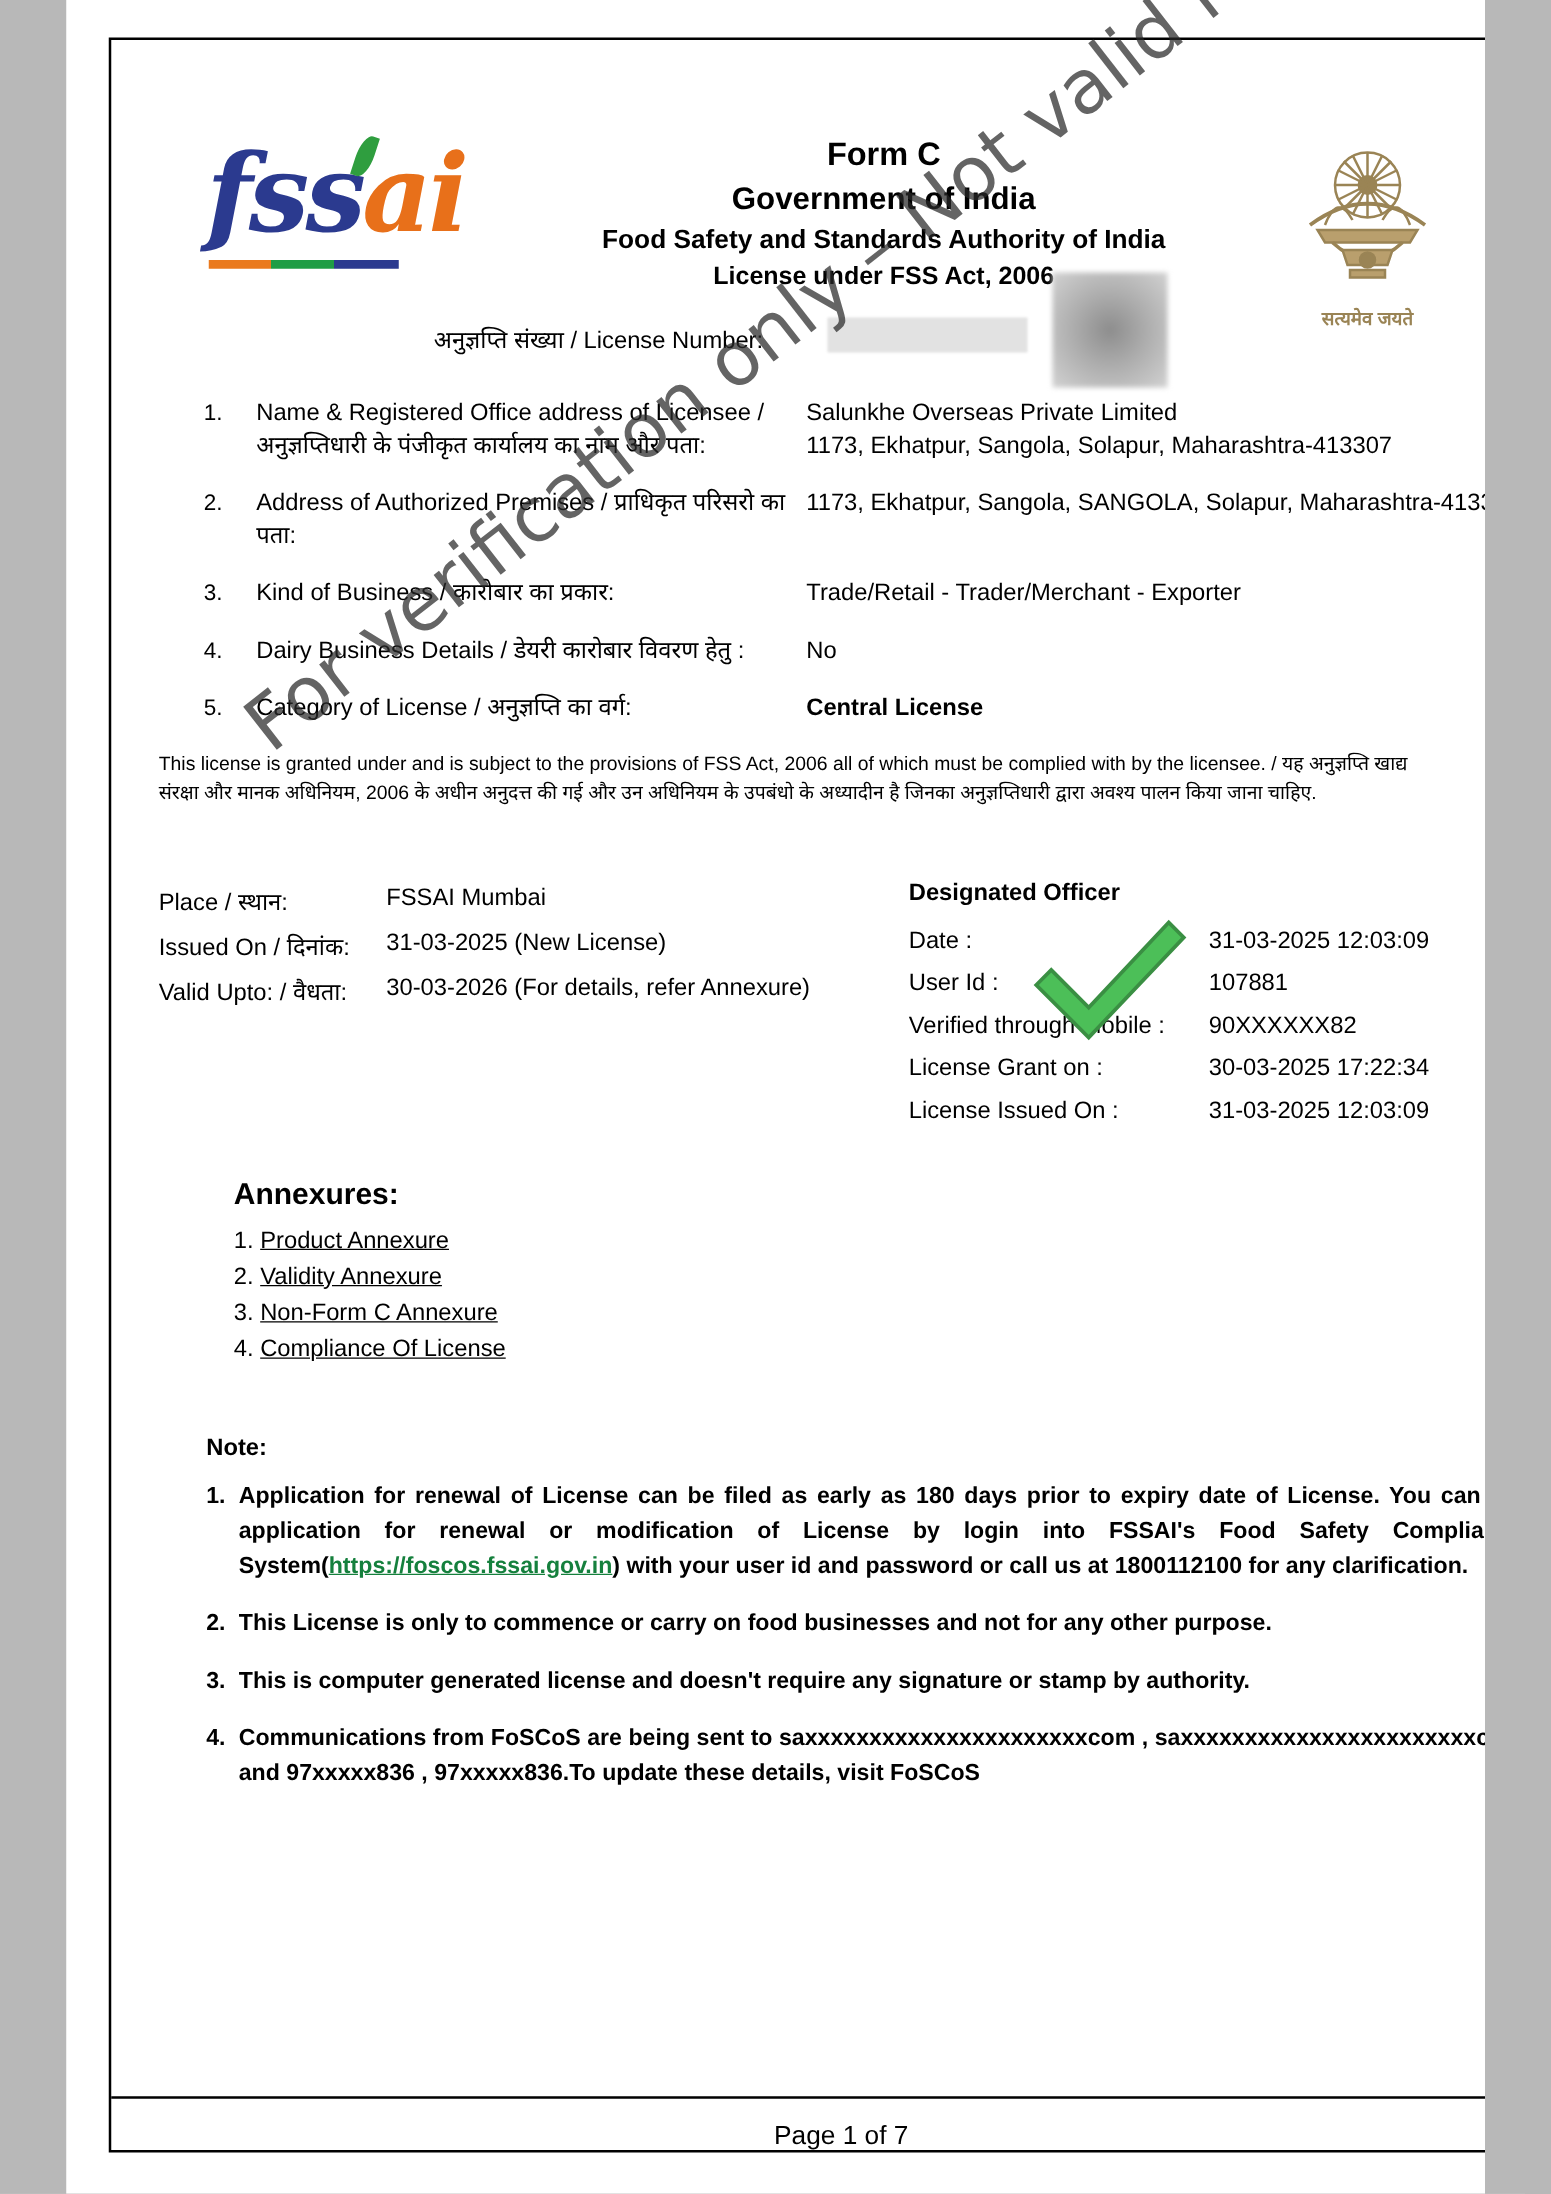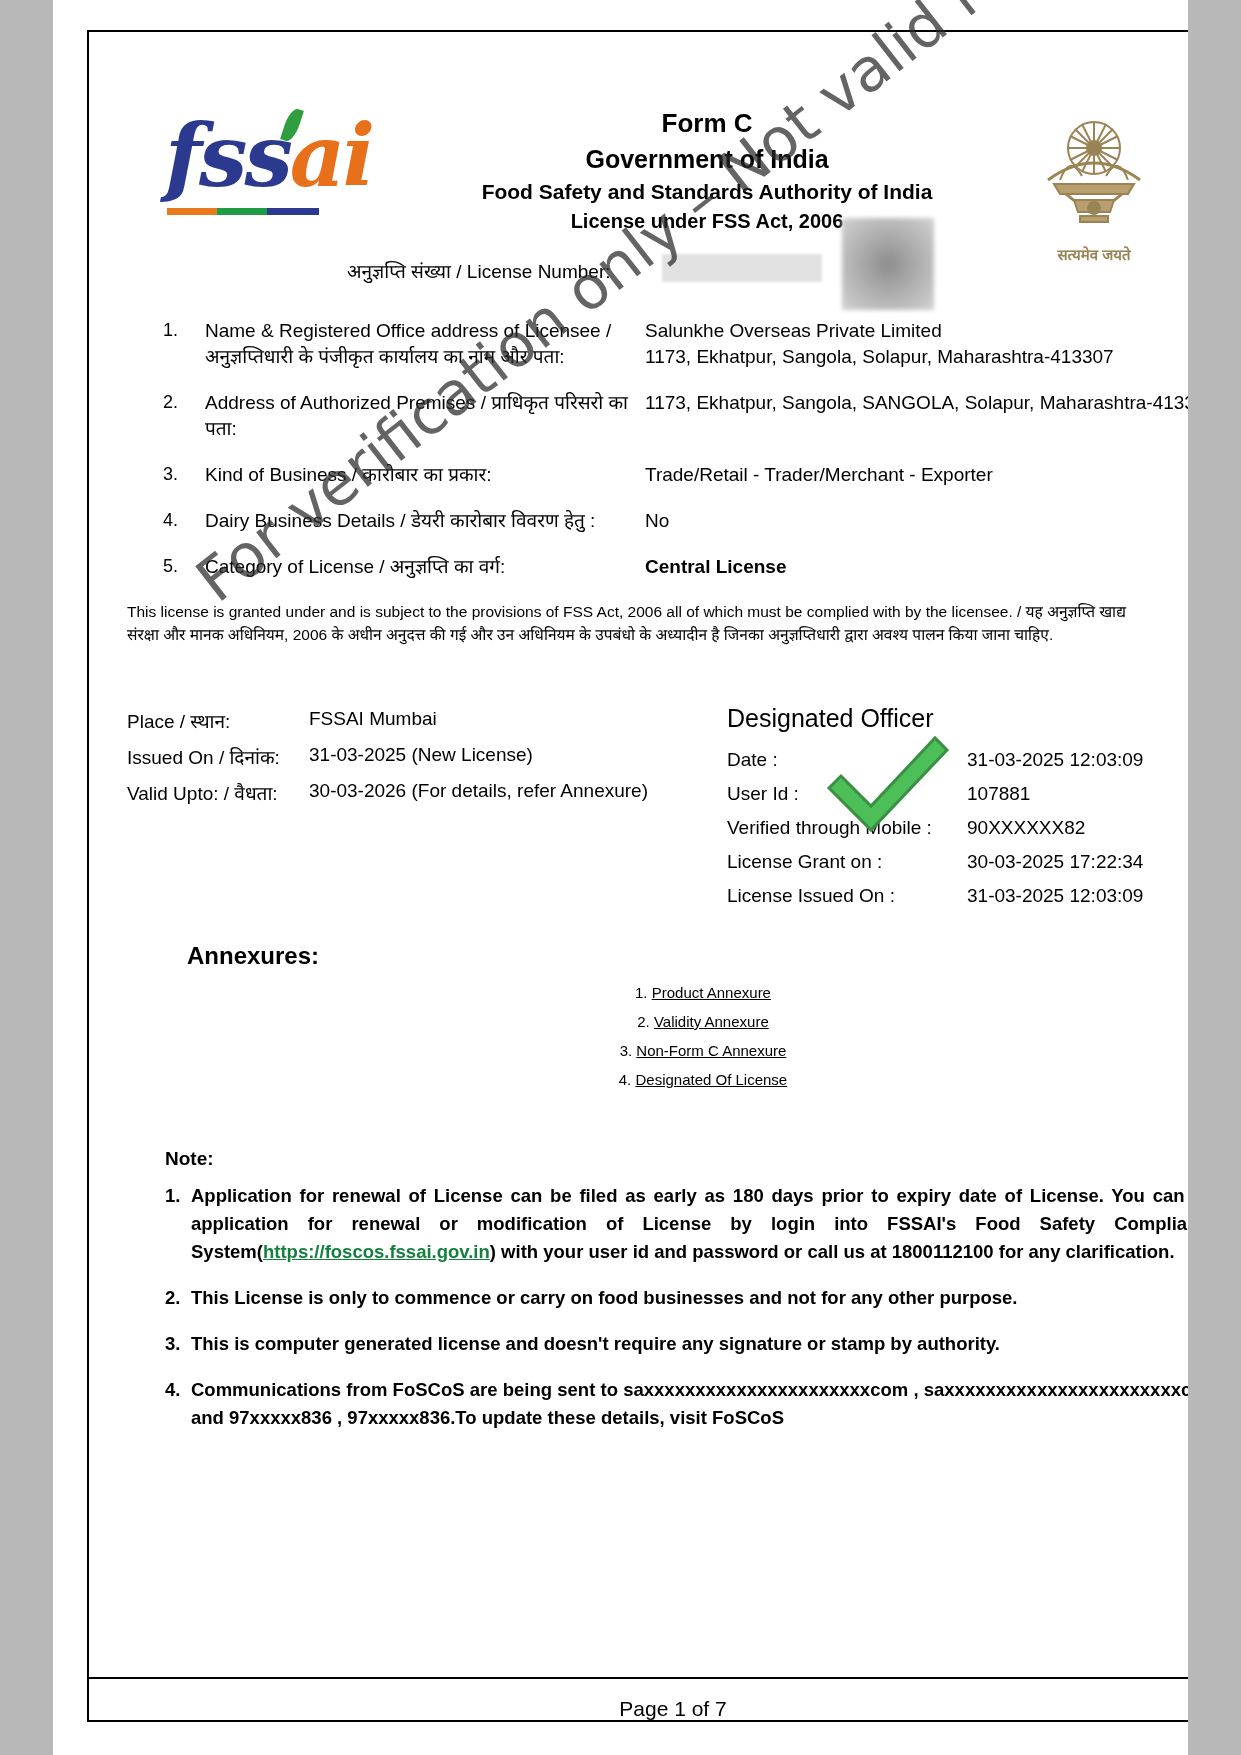"Designated Officer" .officer h4 { font-size: 25px -> 19px; font-weight: normal -> bold }
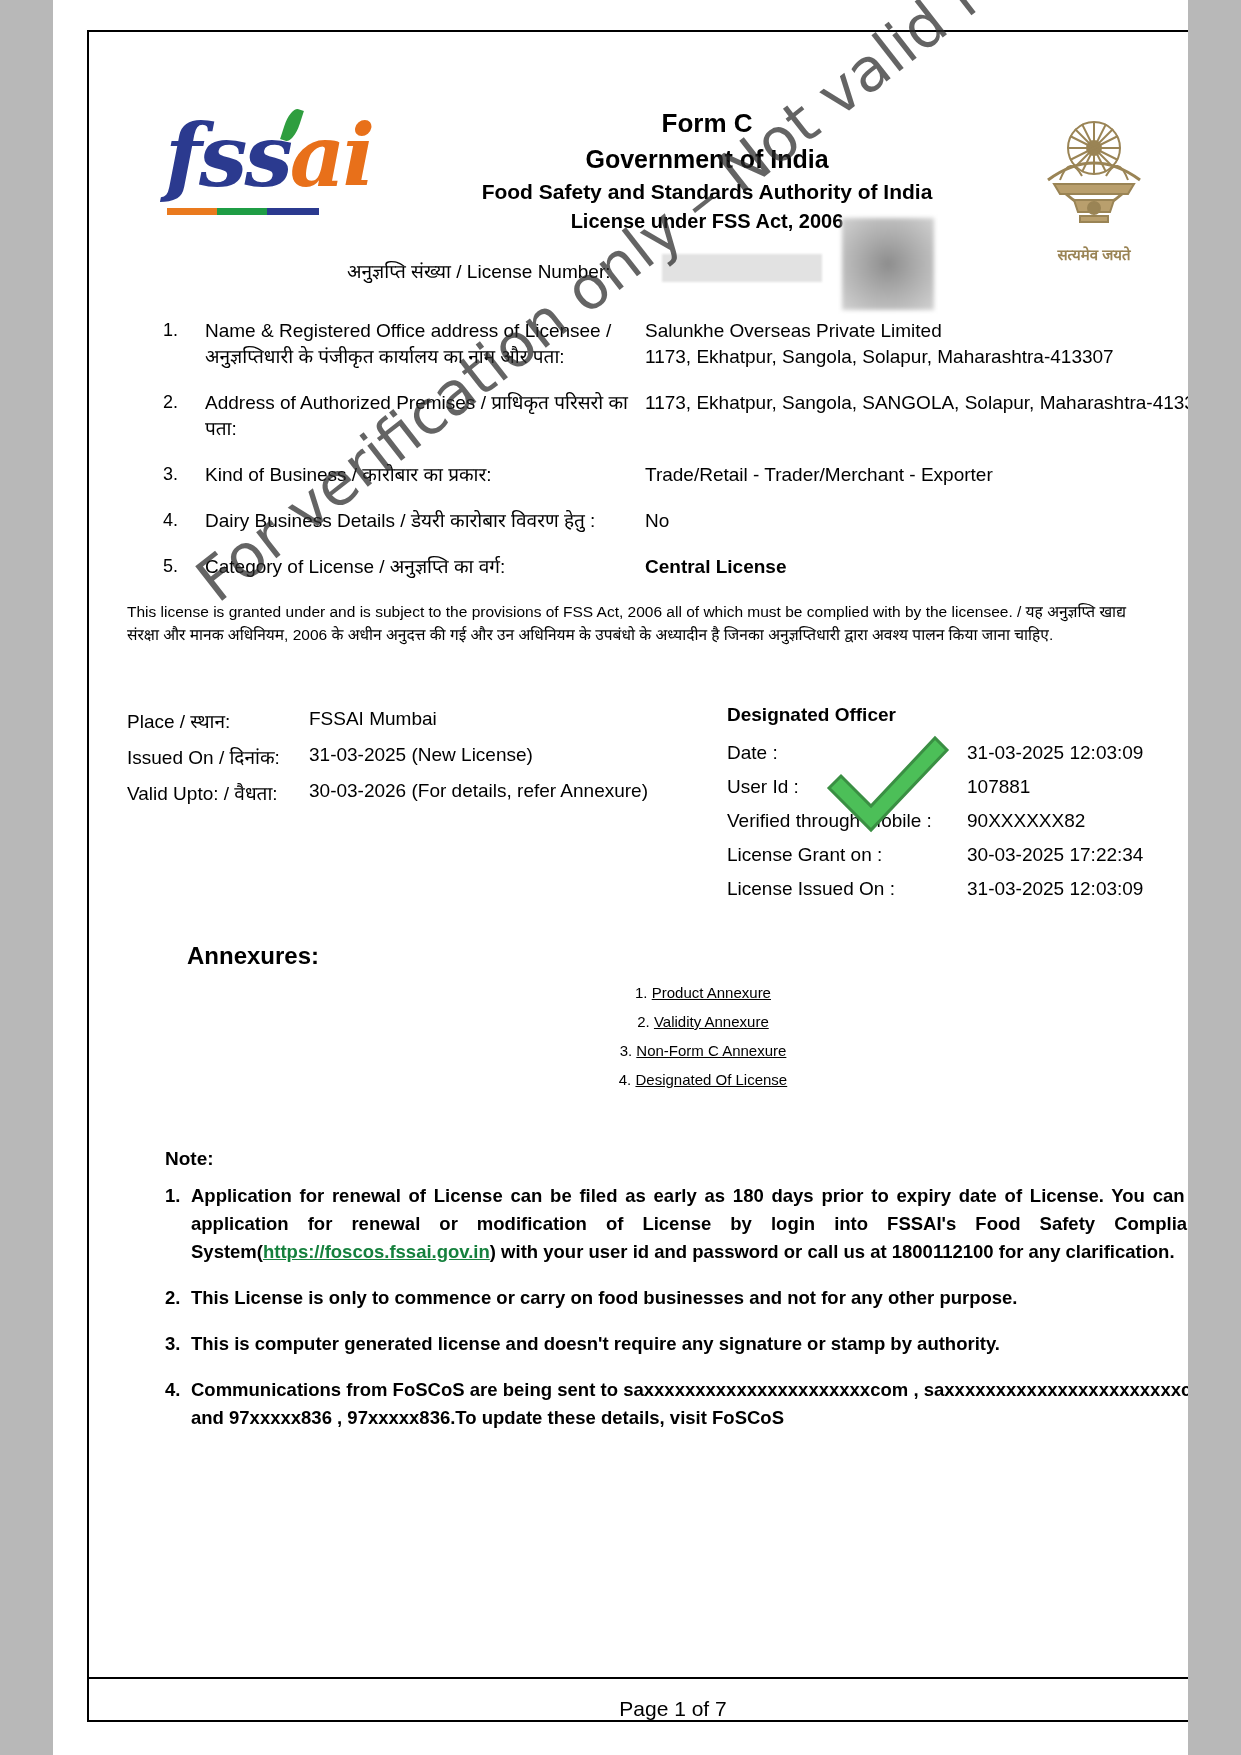"1. Product Annexure" .annex-item { font-size: 15px -> 19px; text-align: center -> none }
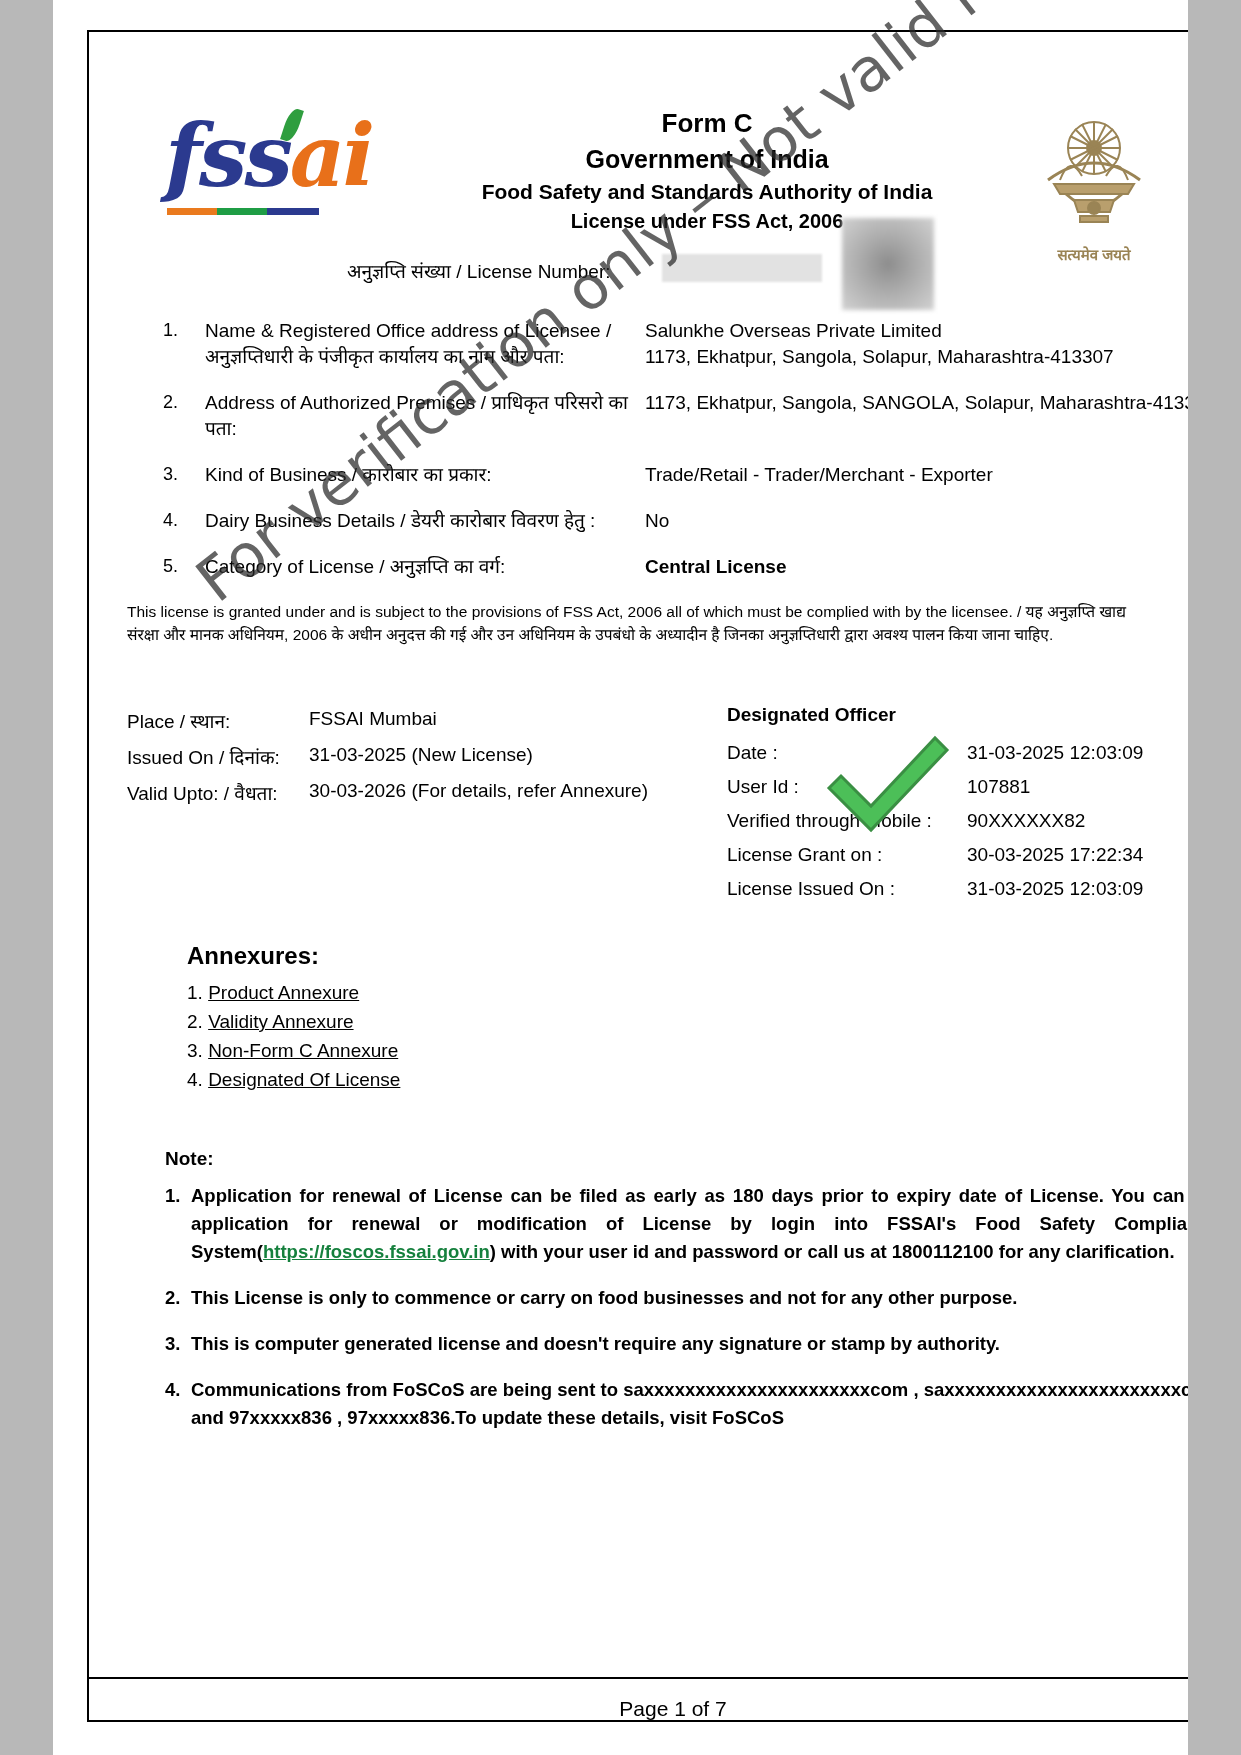"Designated Of License" a { text: Designated -> Compliance }
